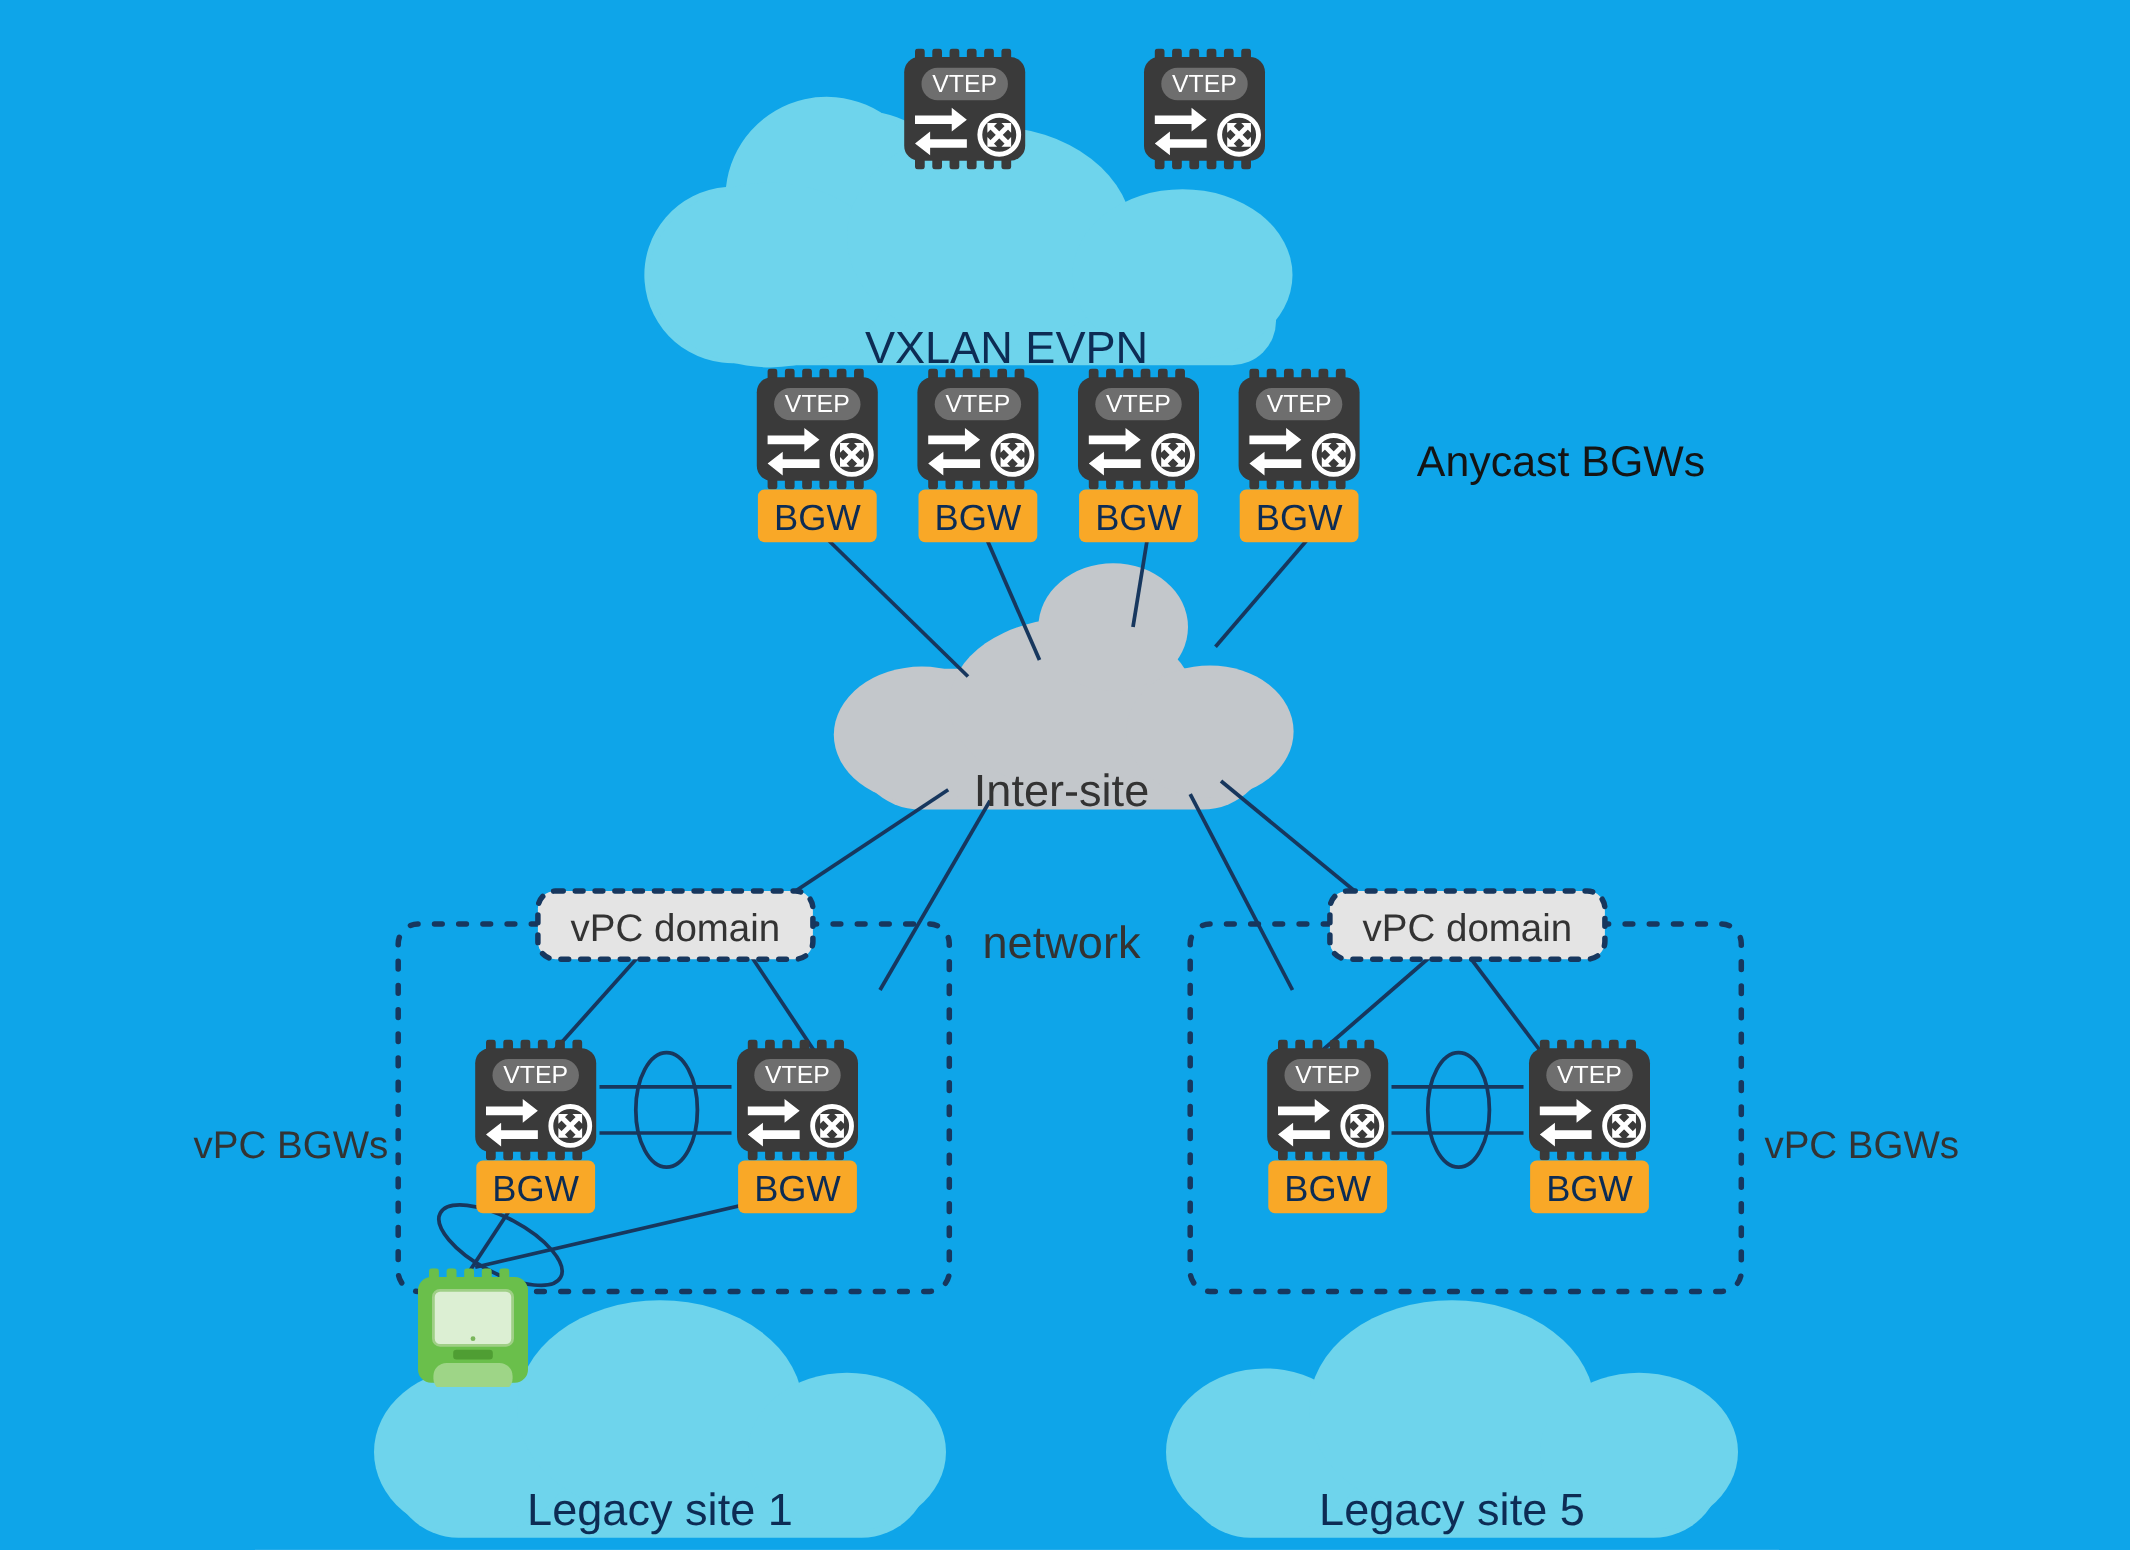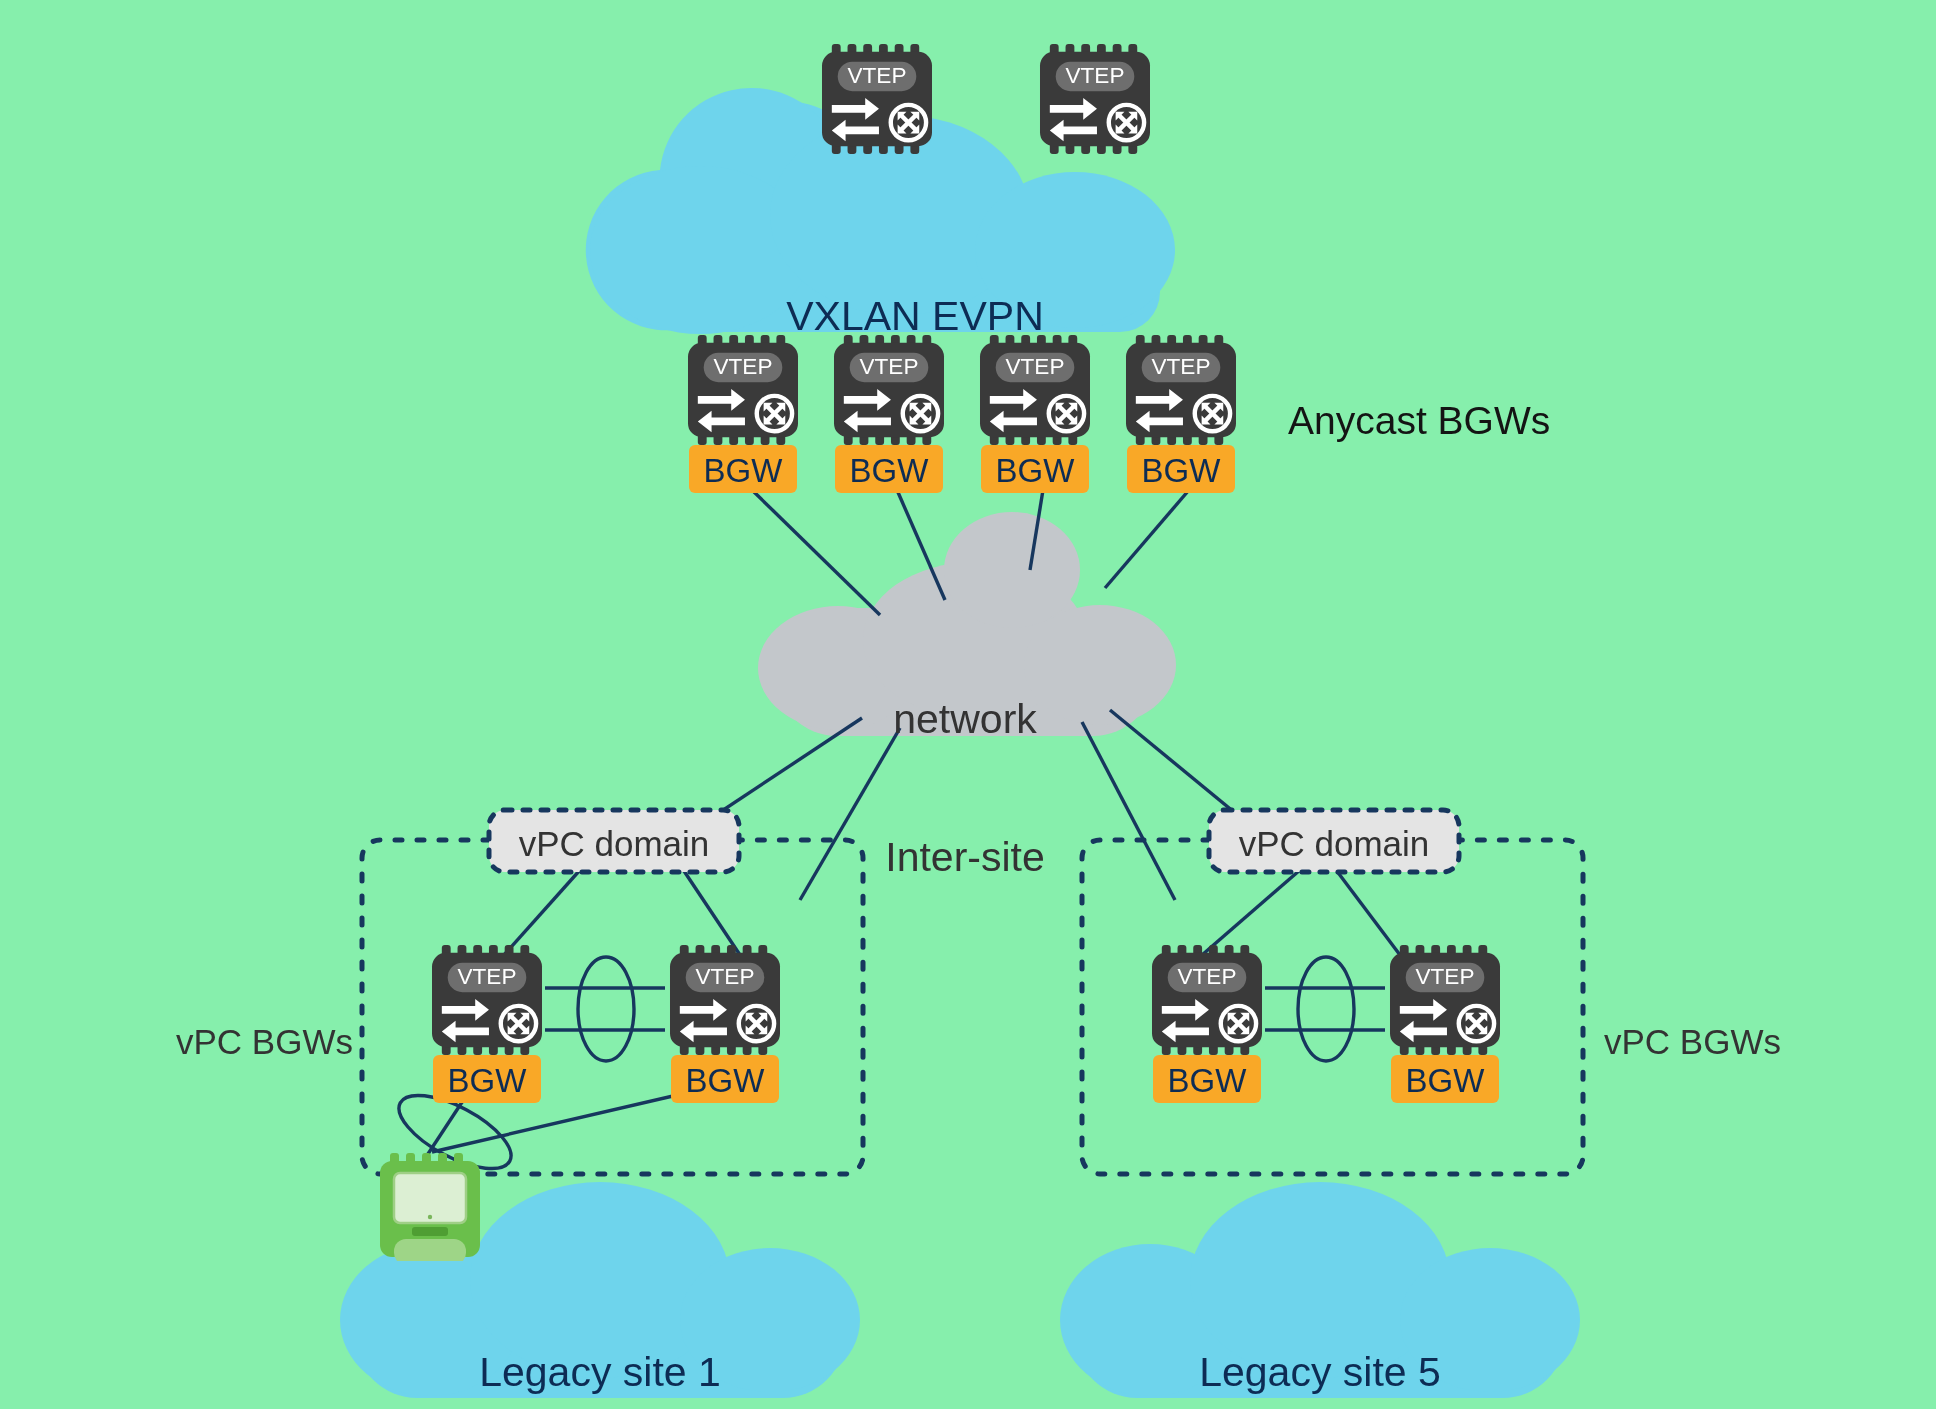"VXLAN EVPN" #stage { background: #86efac -> #0ea5e9 }
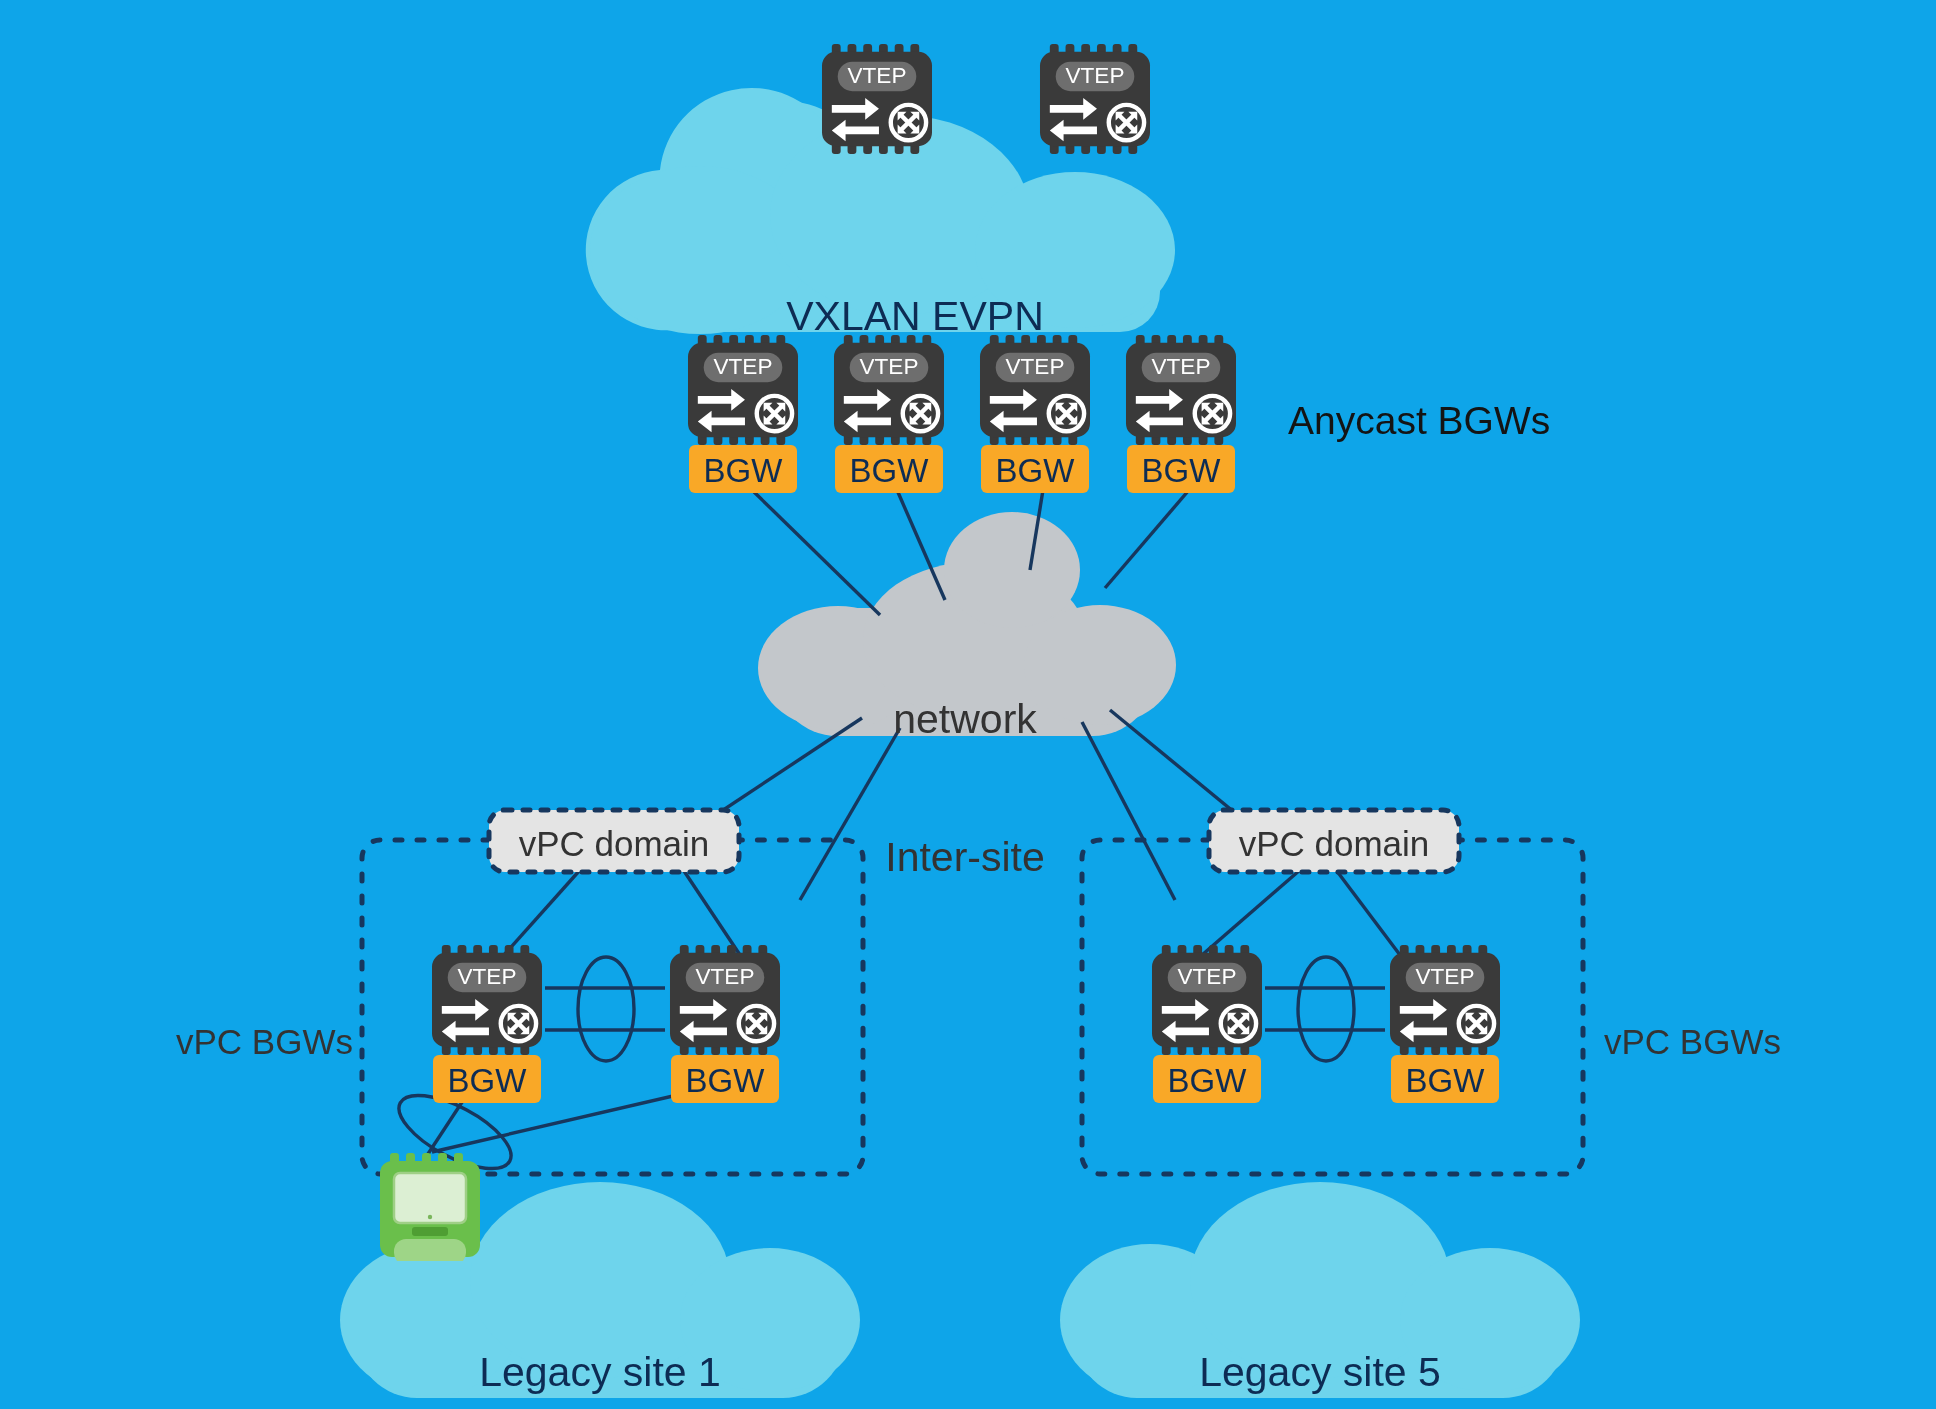"network" div { order: before "Inter-site" -> after "Inter-site" }
